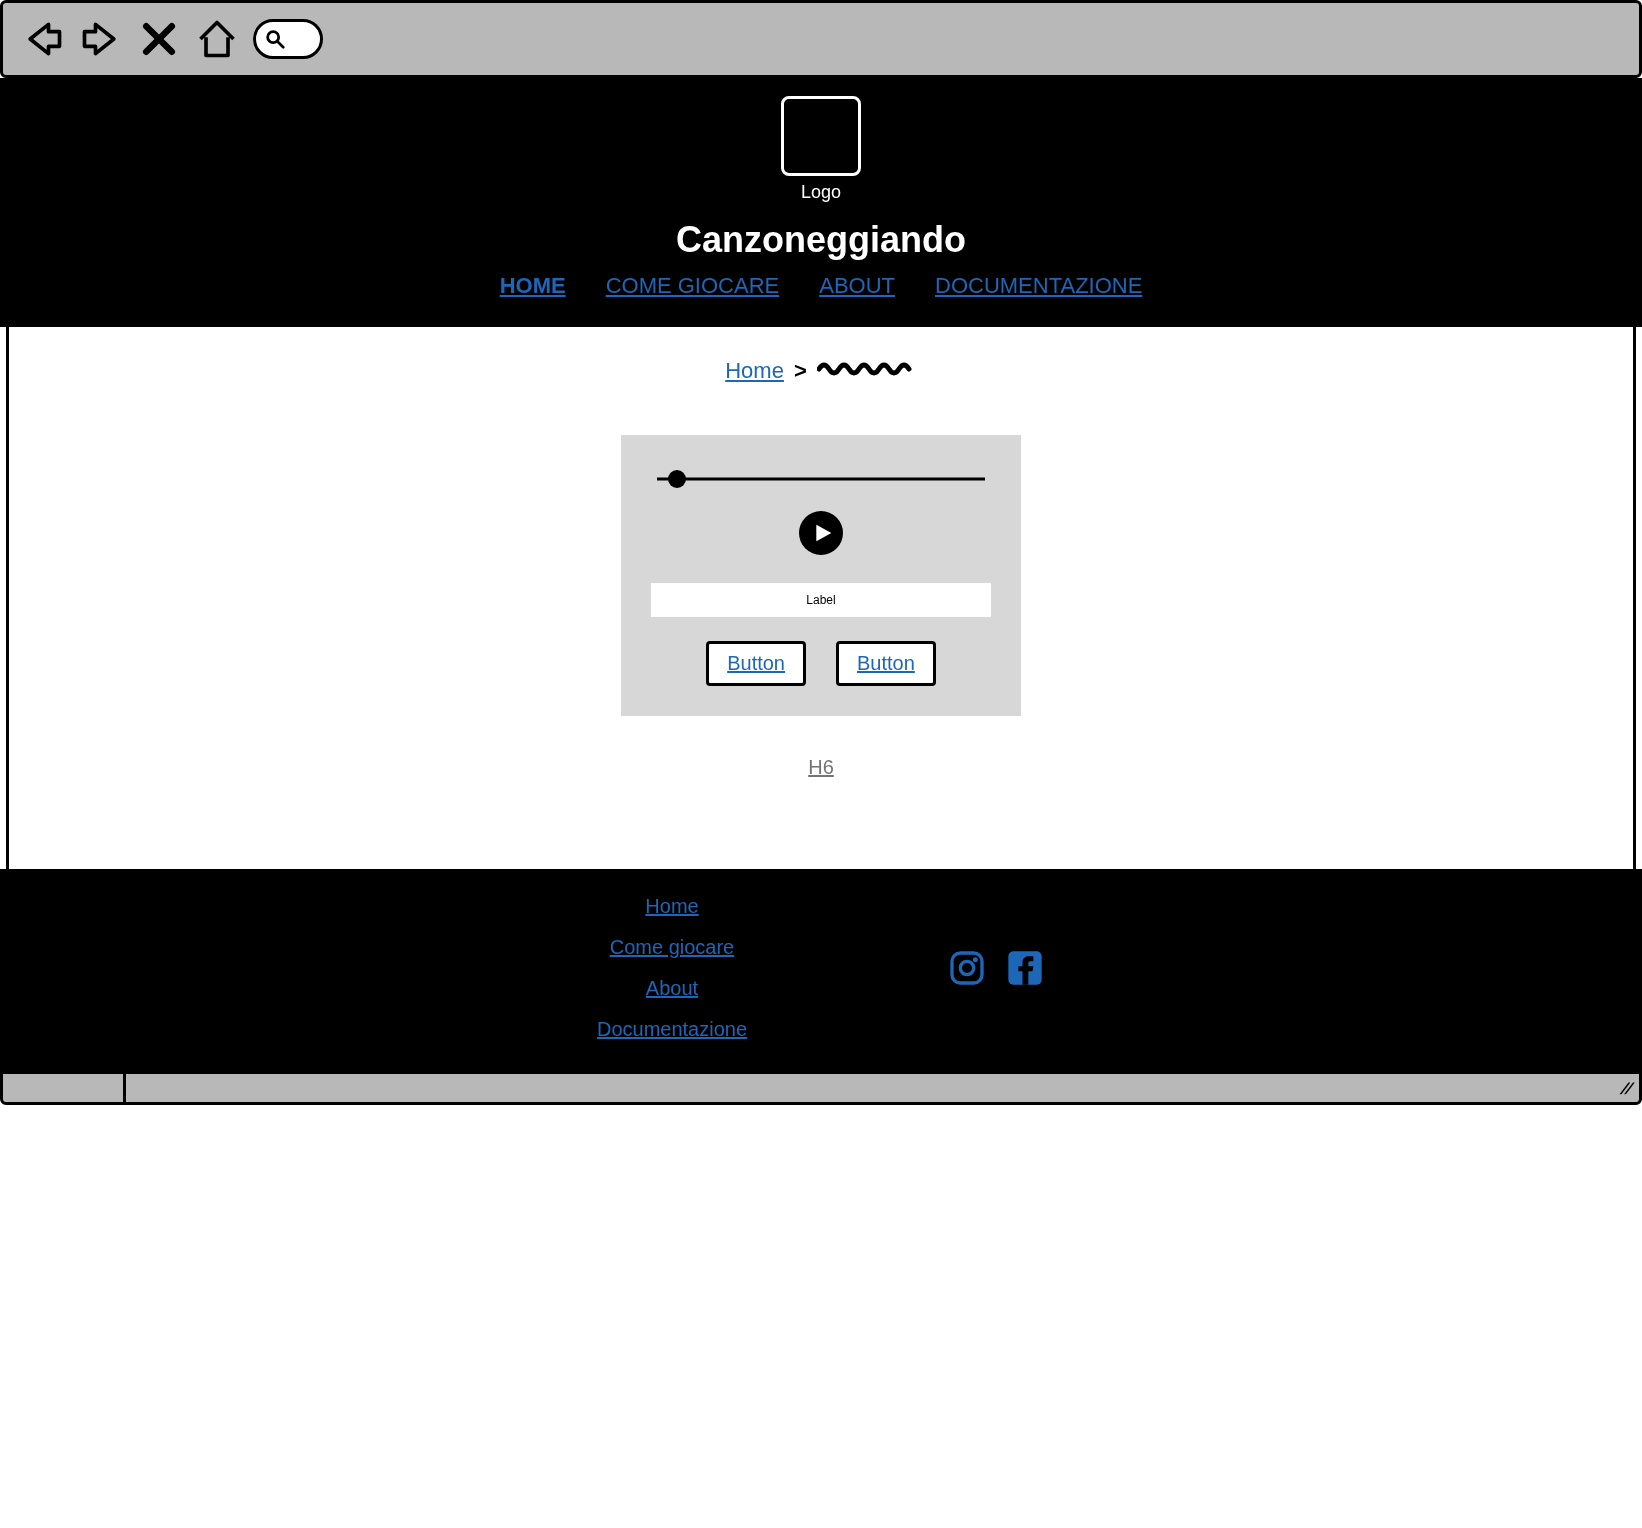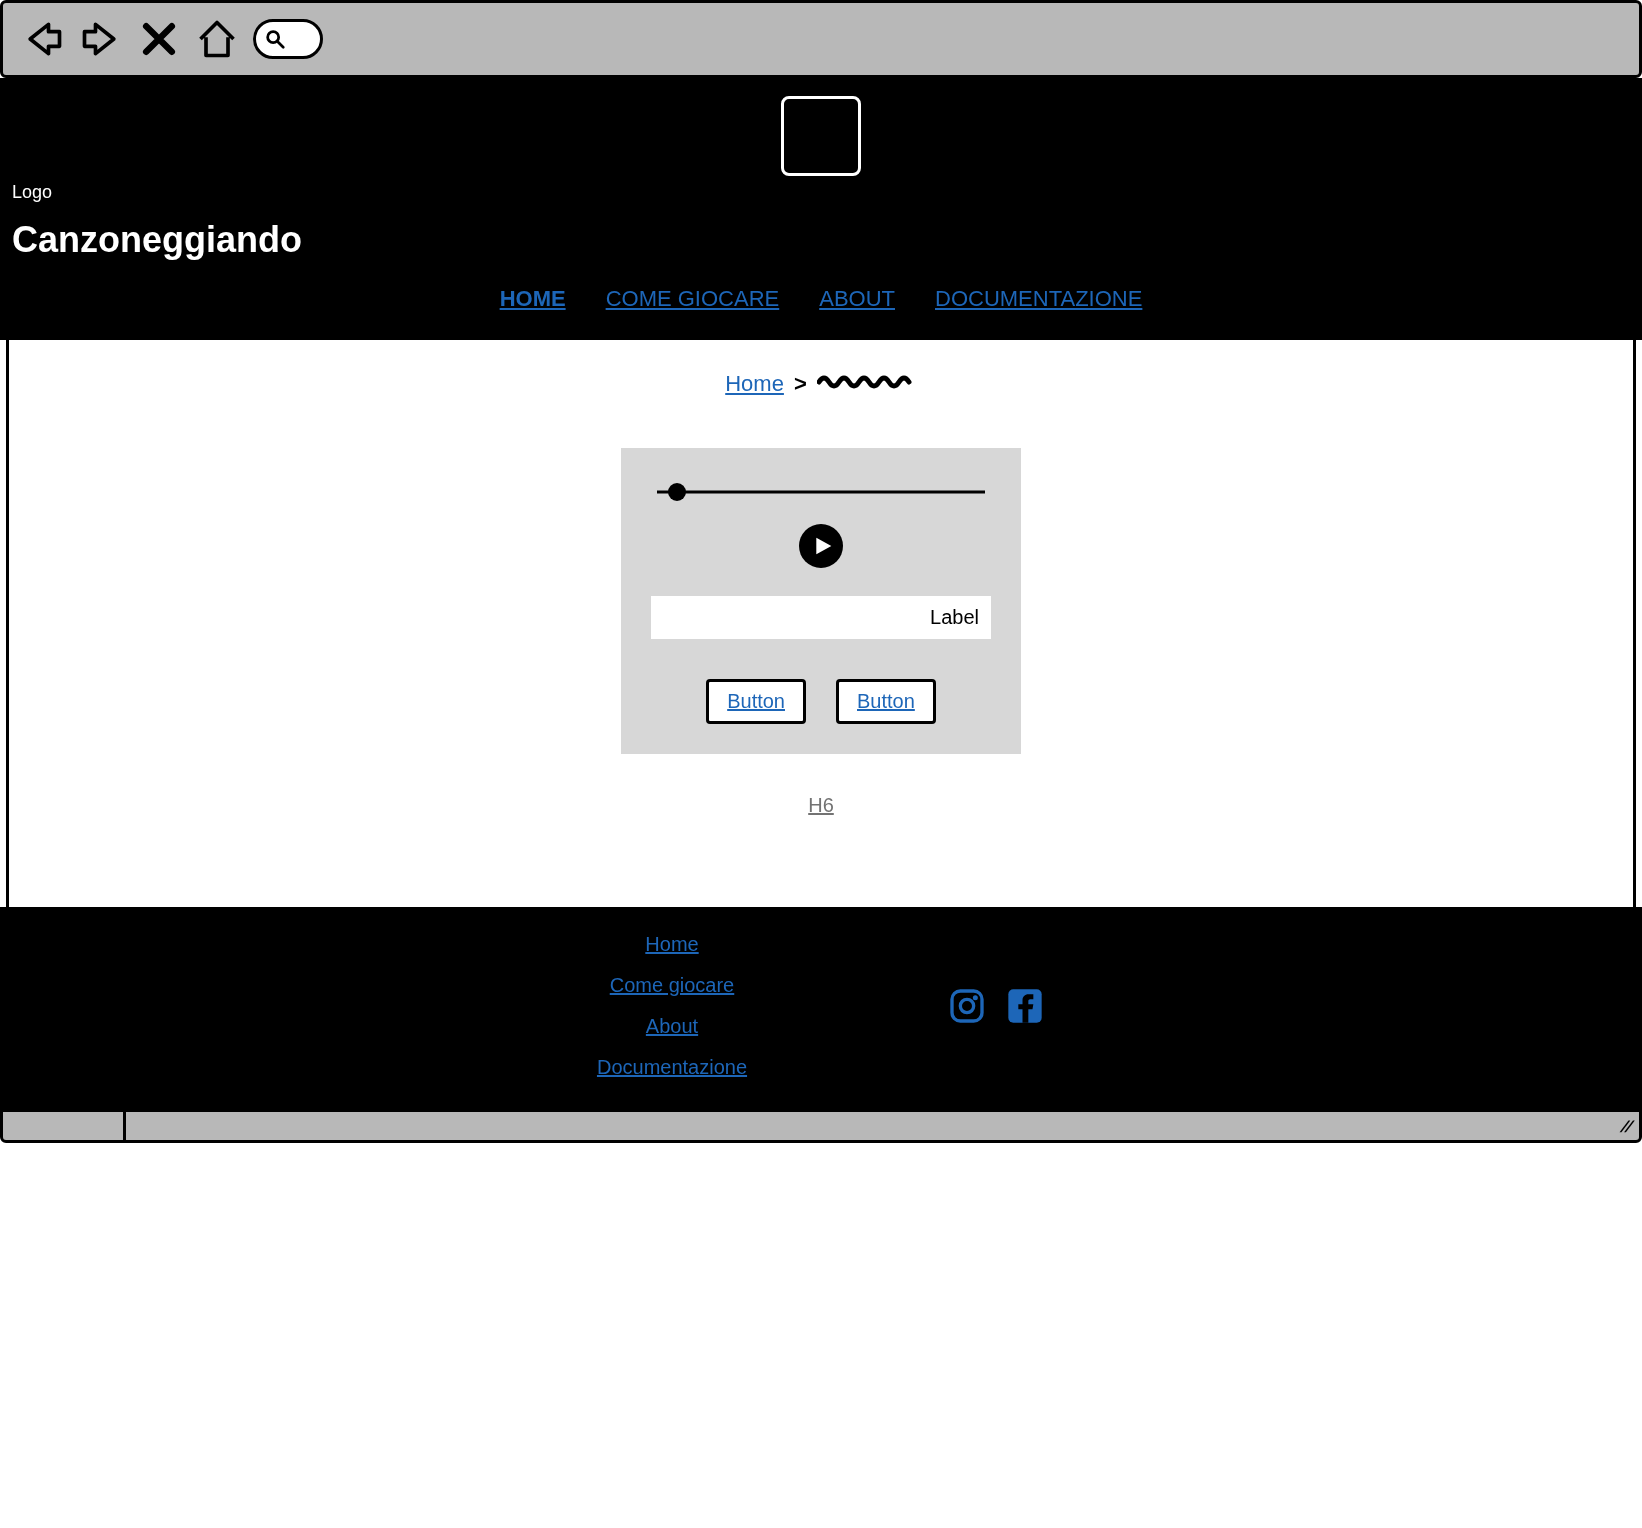"Logo" .site-header { text-align: none -> center }
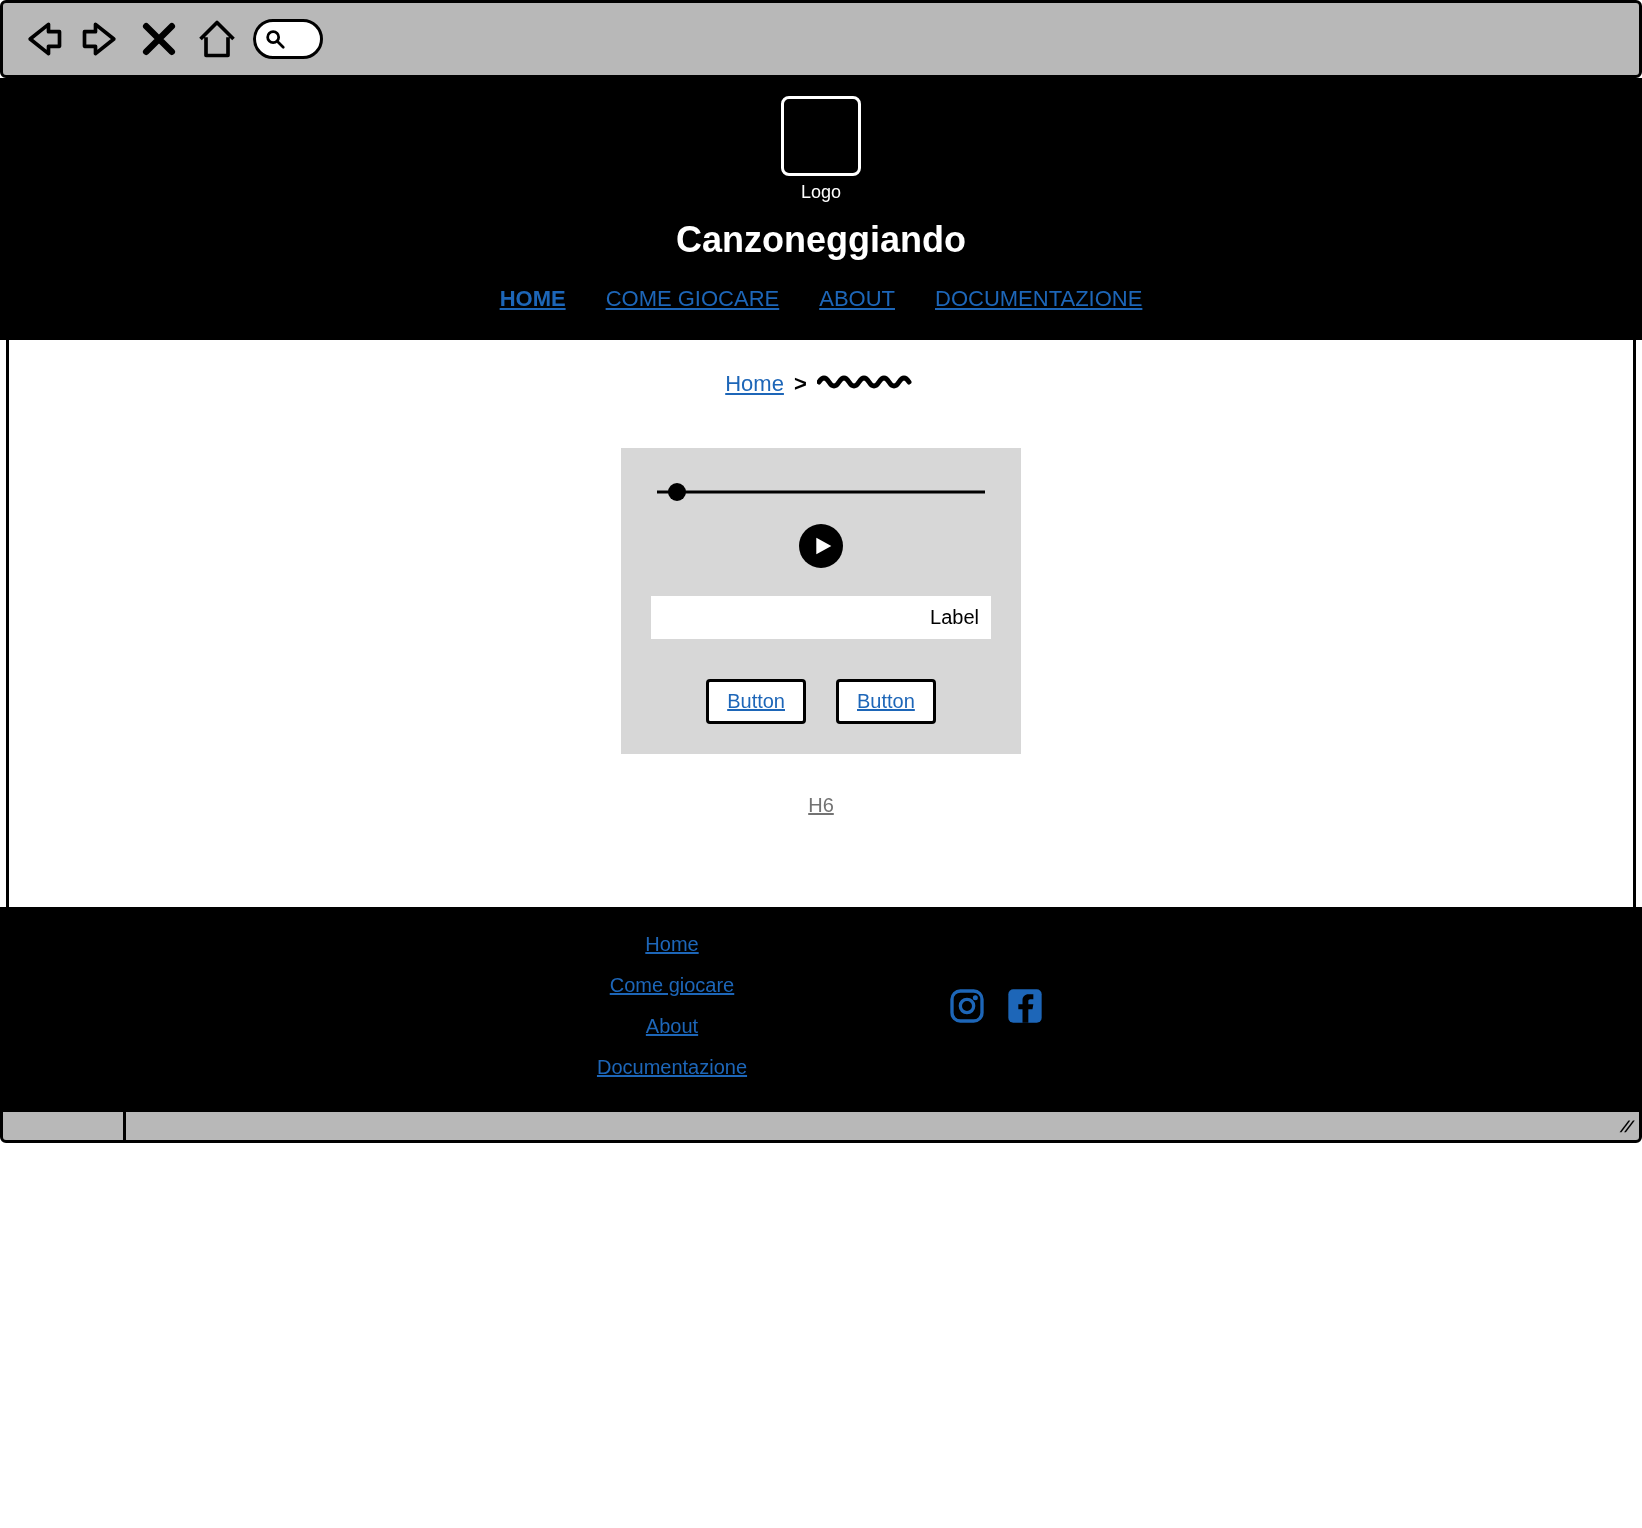"Canzoneggiando" .site-title { margin-bottom: 25px -> 12px }
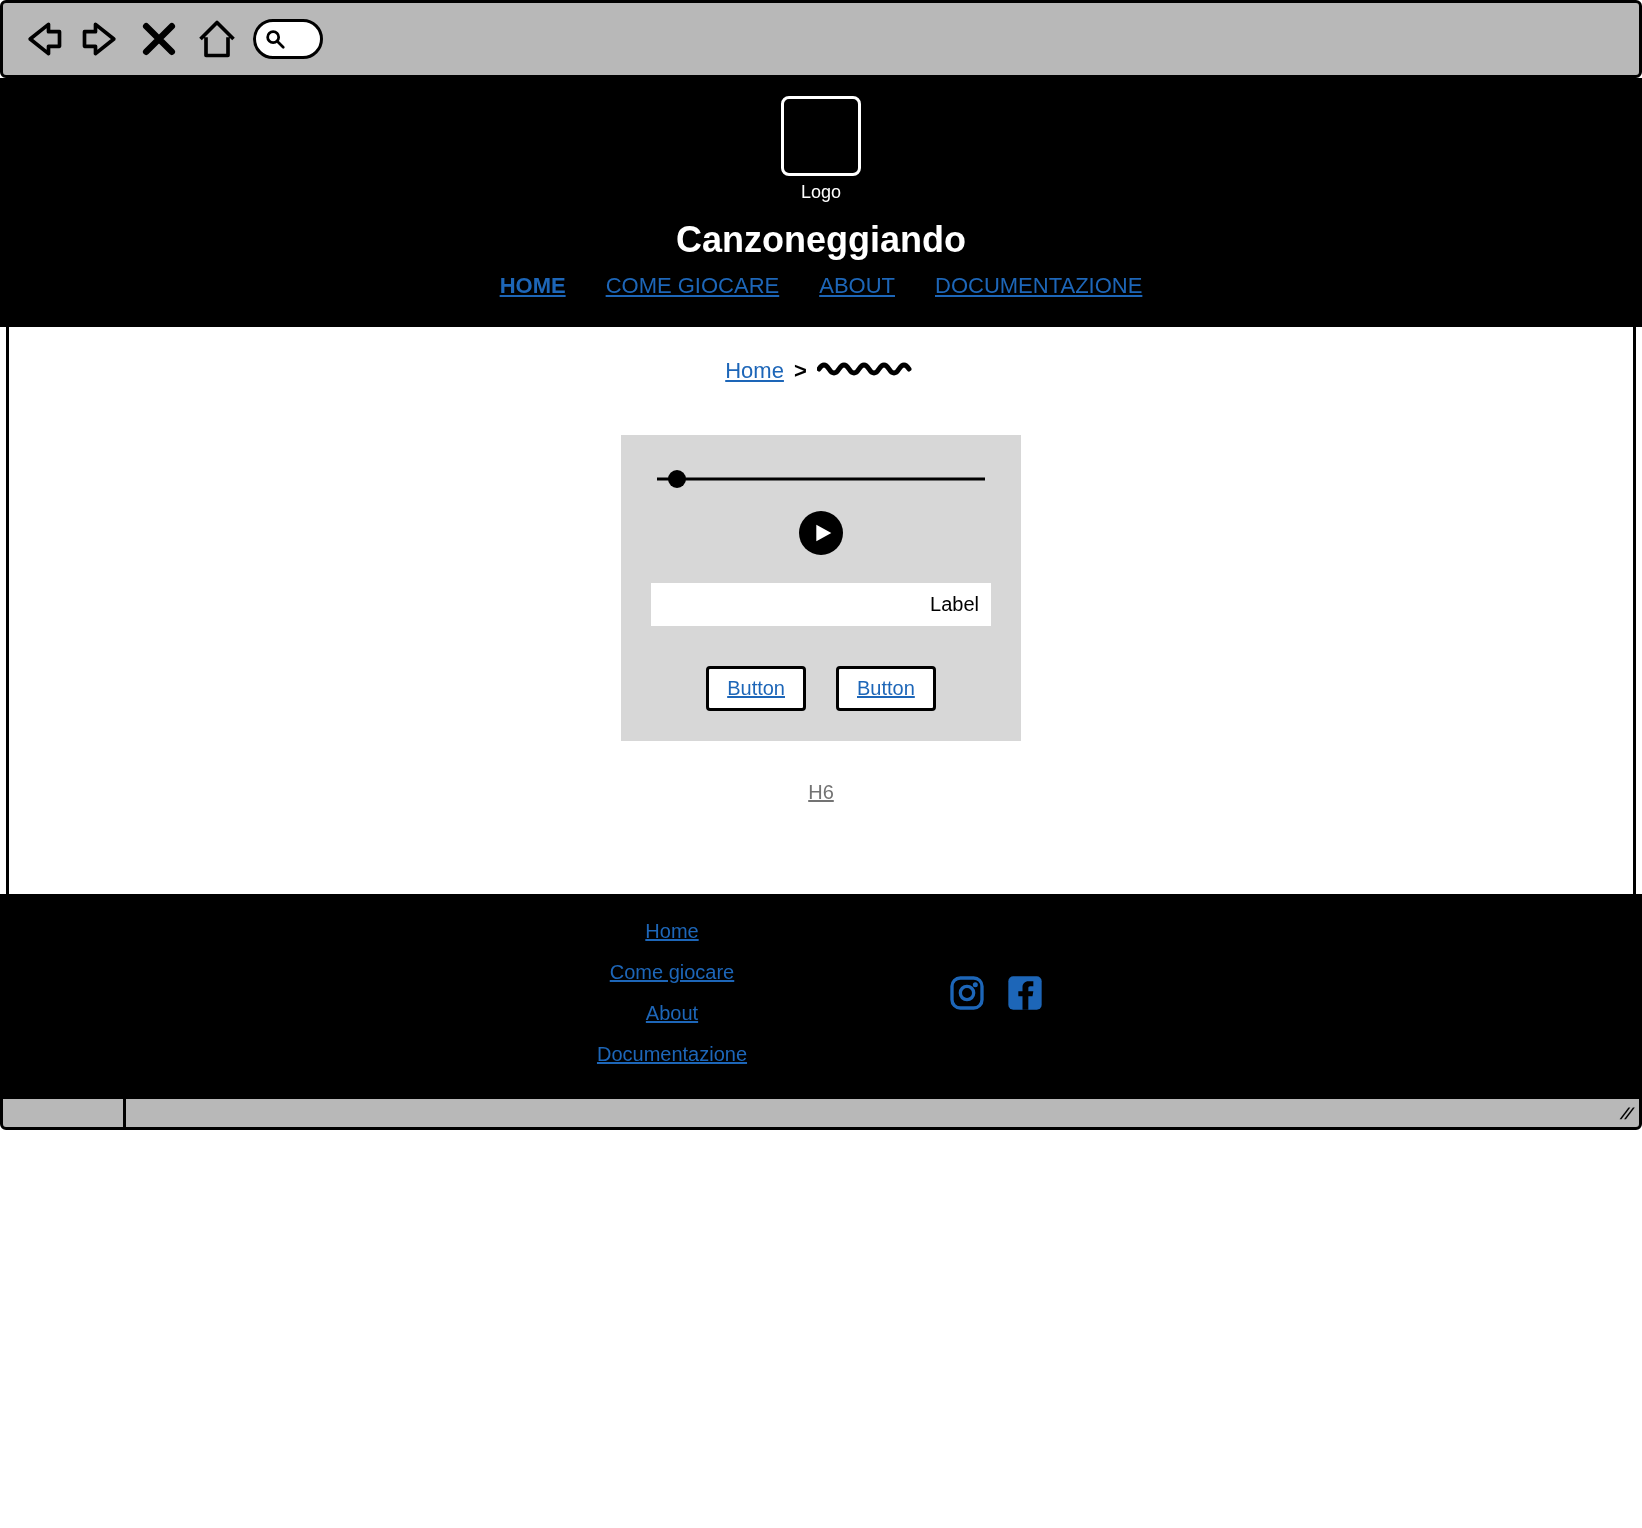"Label" .text-field { font-size: 20px -> 12px; margin-bottom: 40px -> 24px; text-align: right -> center }
